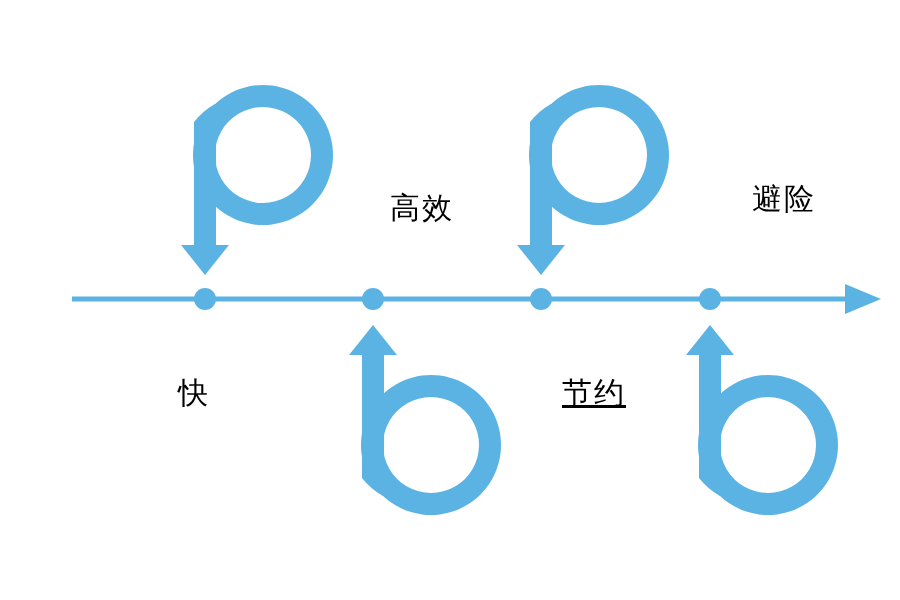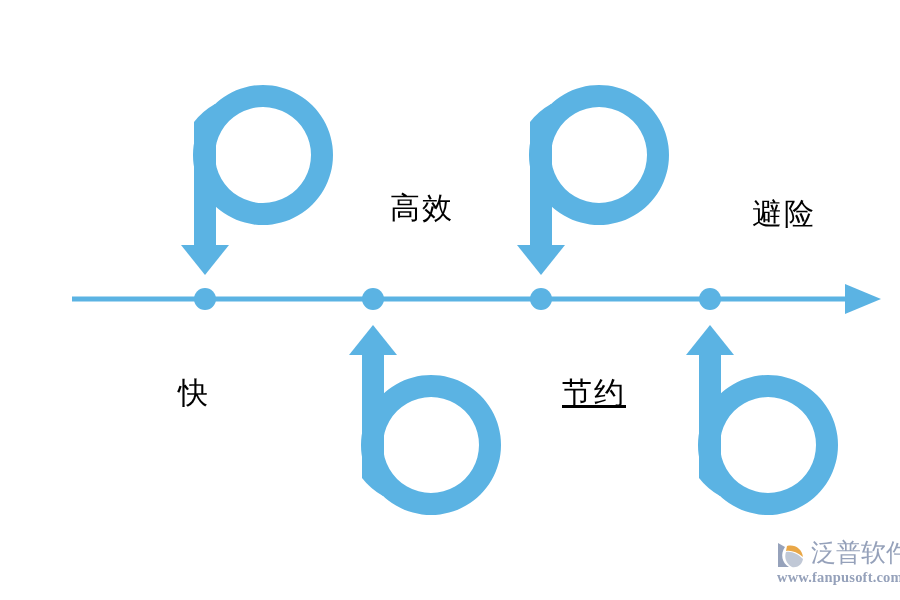"避险" #label-bixian { top: 199px -> 184px }
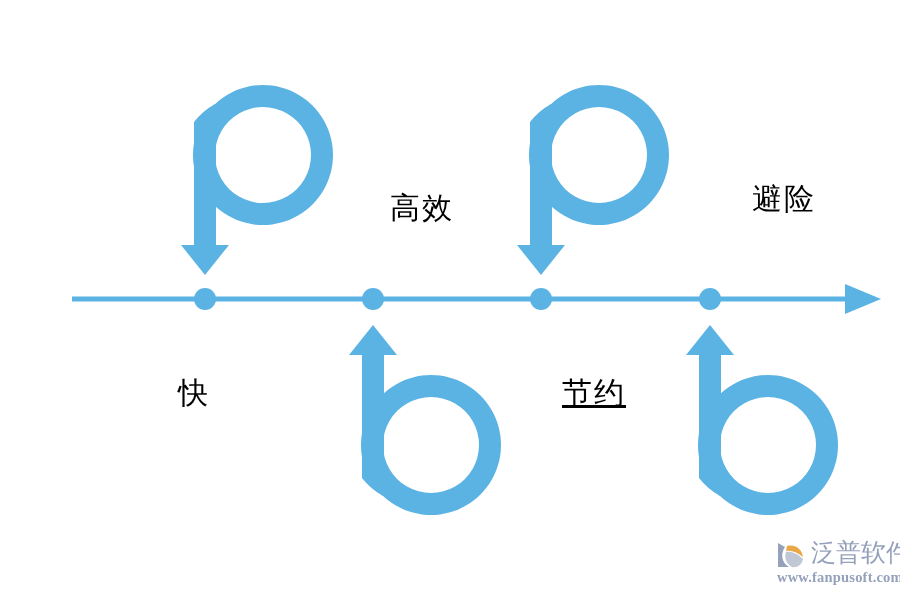"泛普软件" div { html: <div> <svg> <path></path> <path></path> <path></path> </svg> <div>泛普软件</div> <div>www.fanpusoft.com</div> </div> -> none }
